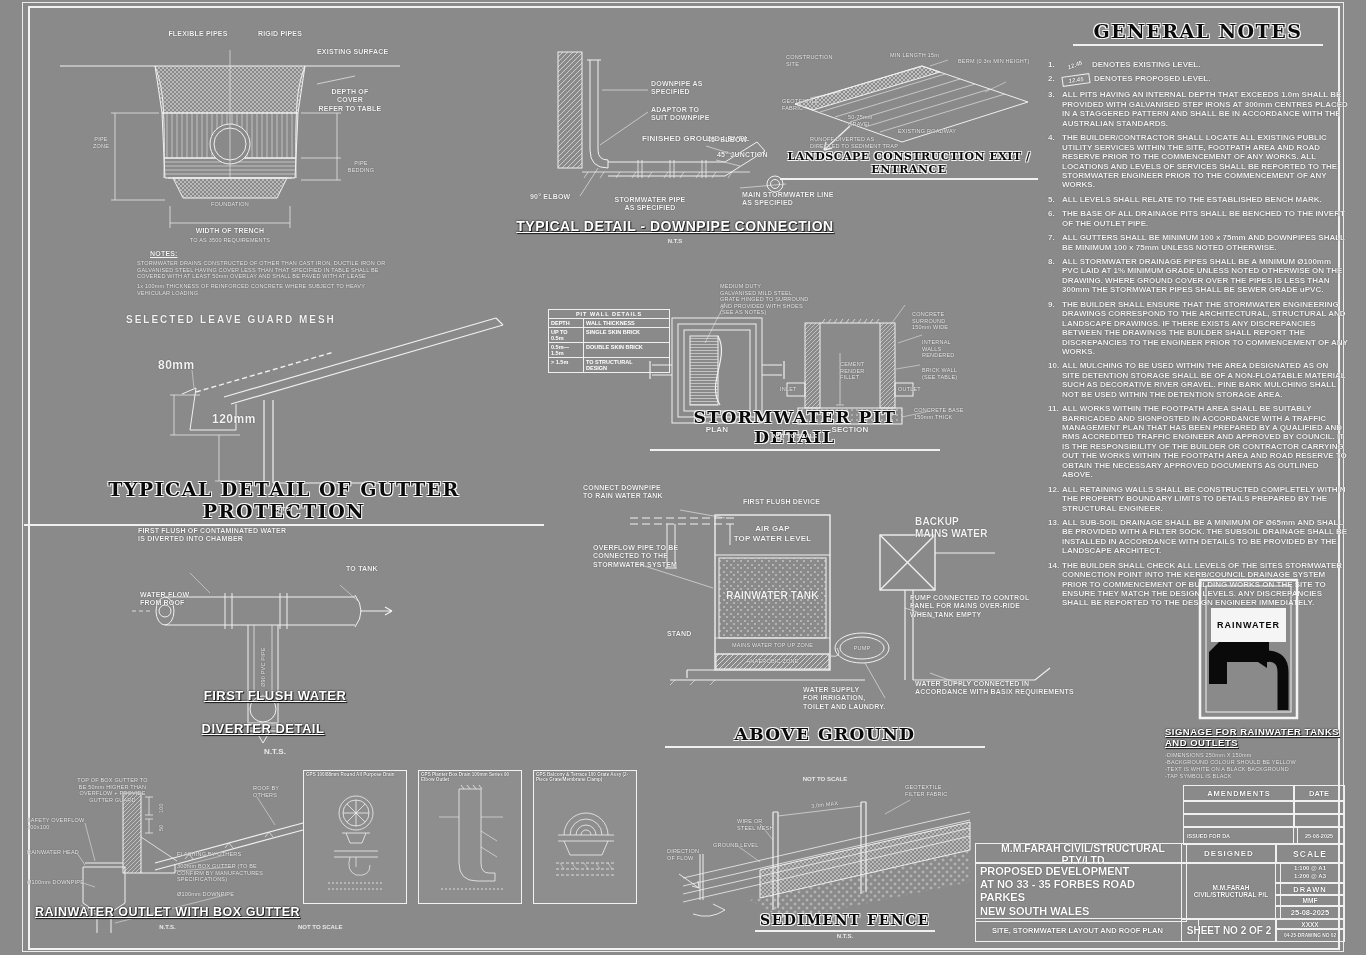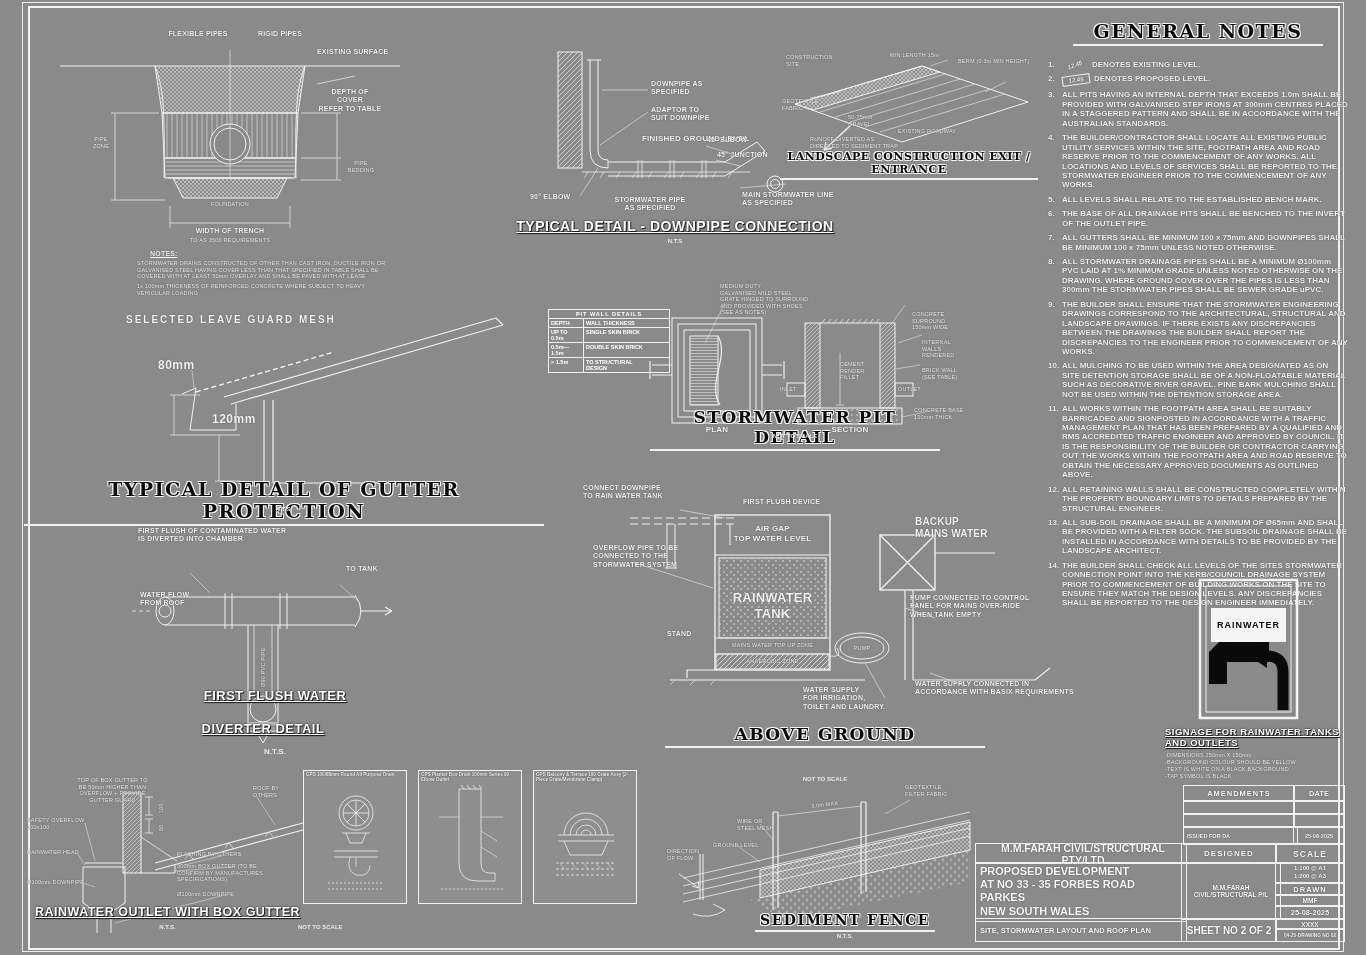"RAINWATER TANK" span.lbl { font-size: 13px -> 10px }
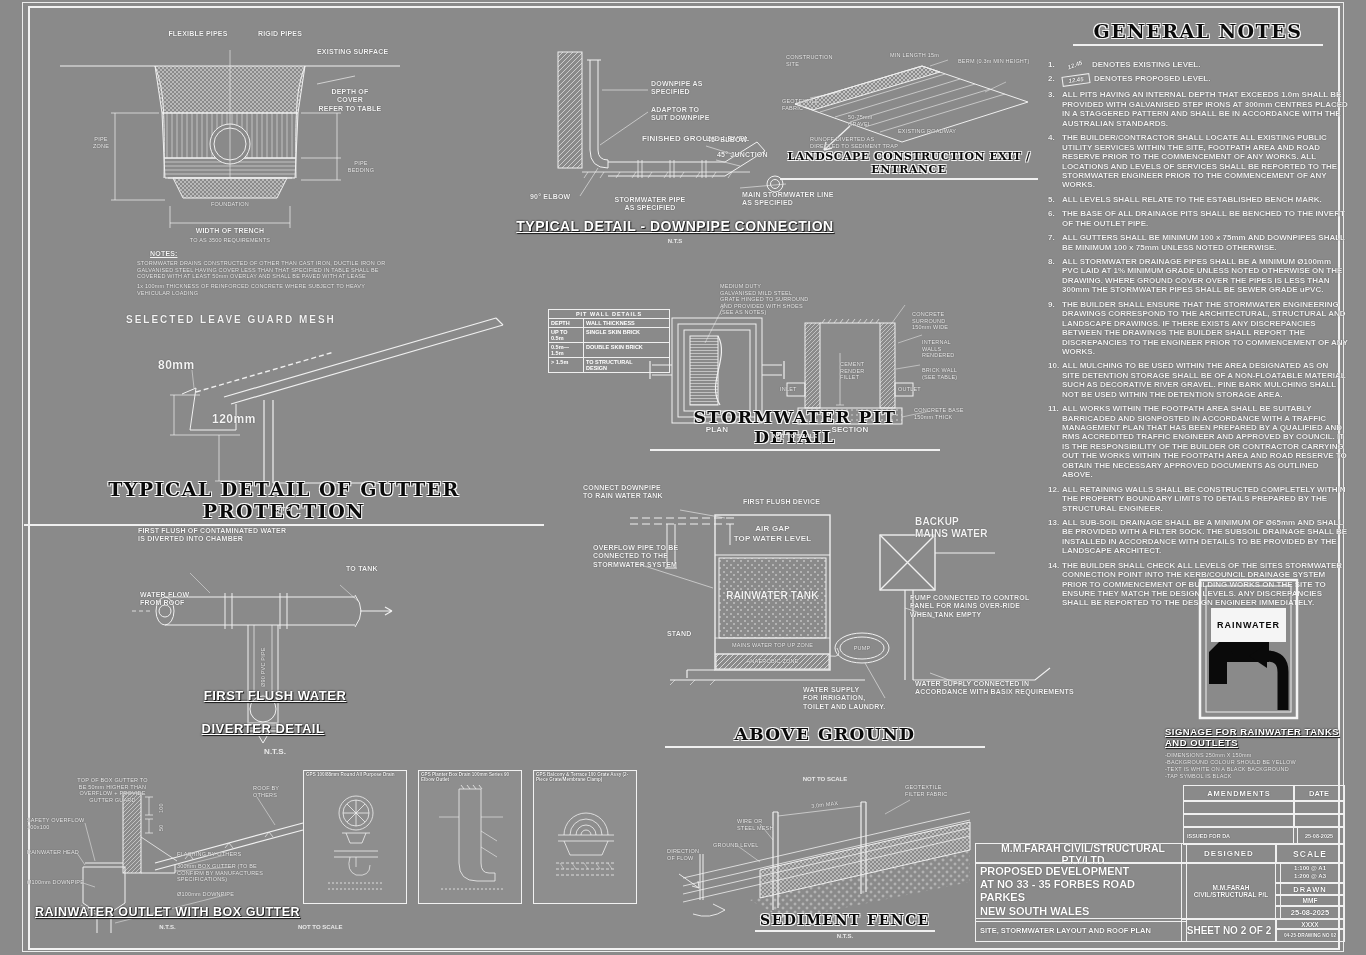"SITE, STORMWATER LAYOUT AND ROOF" div.tb-cell { padding-left: 4px -> 16px }
